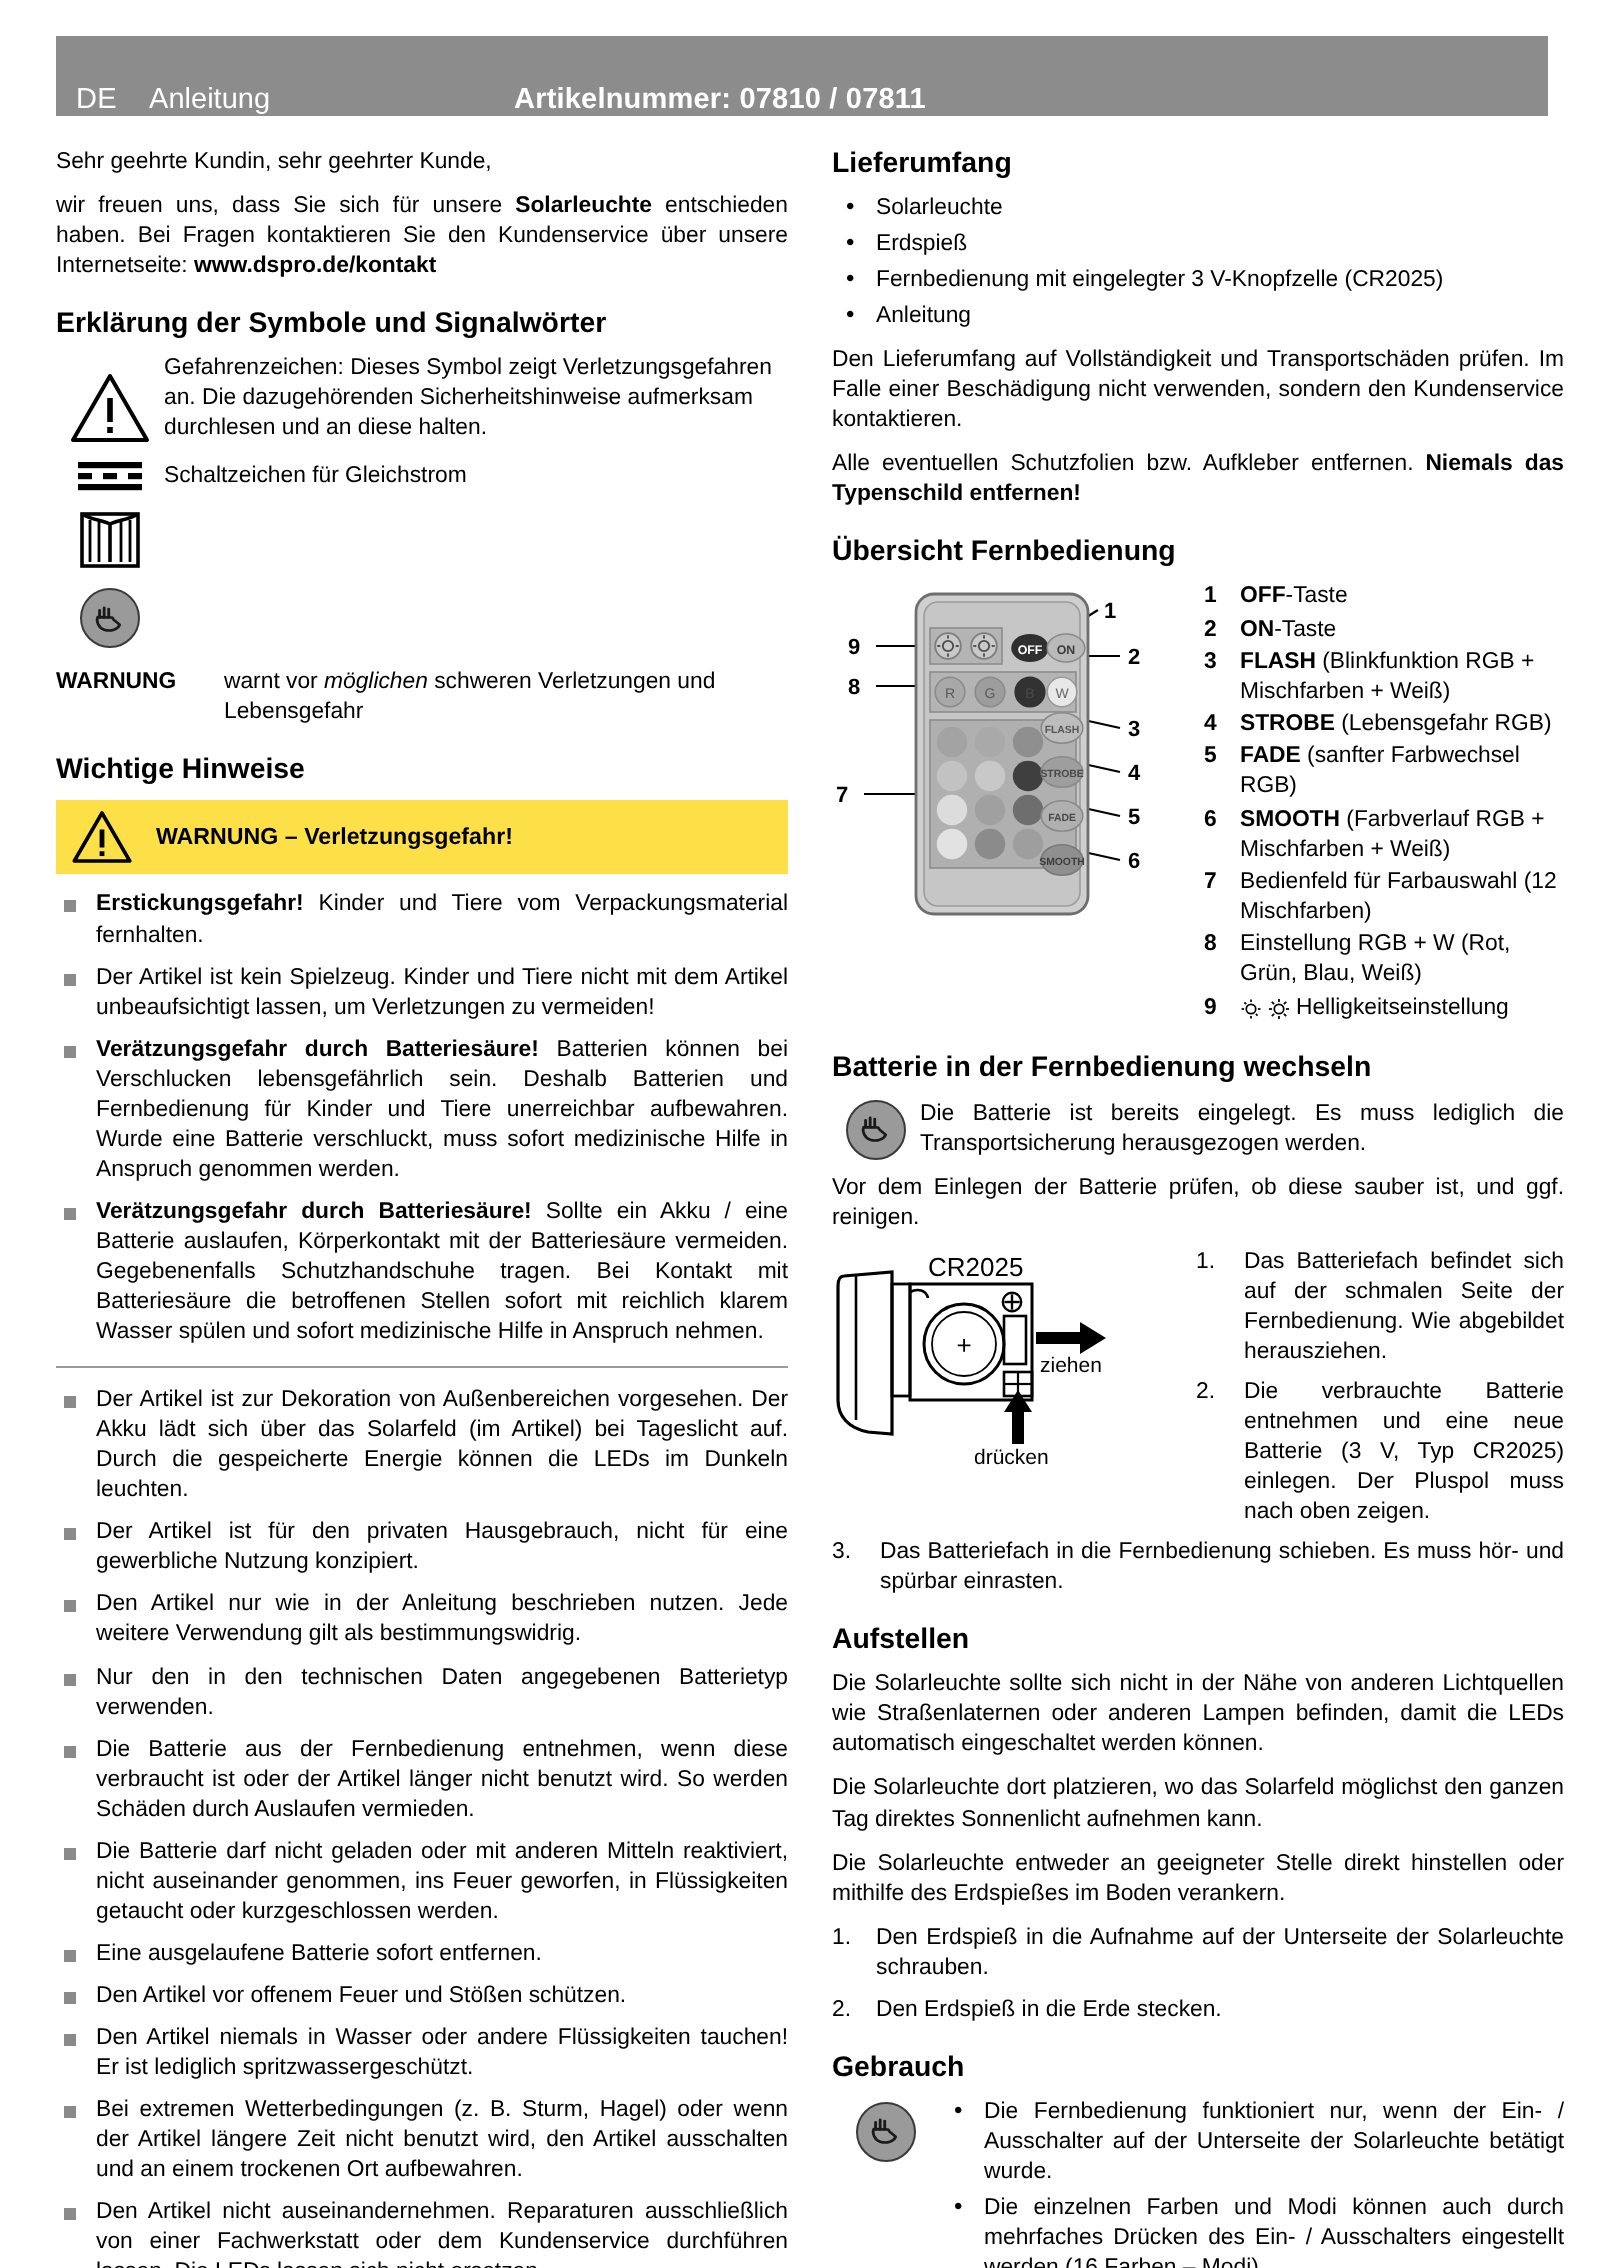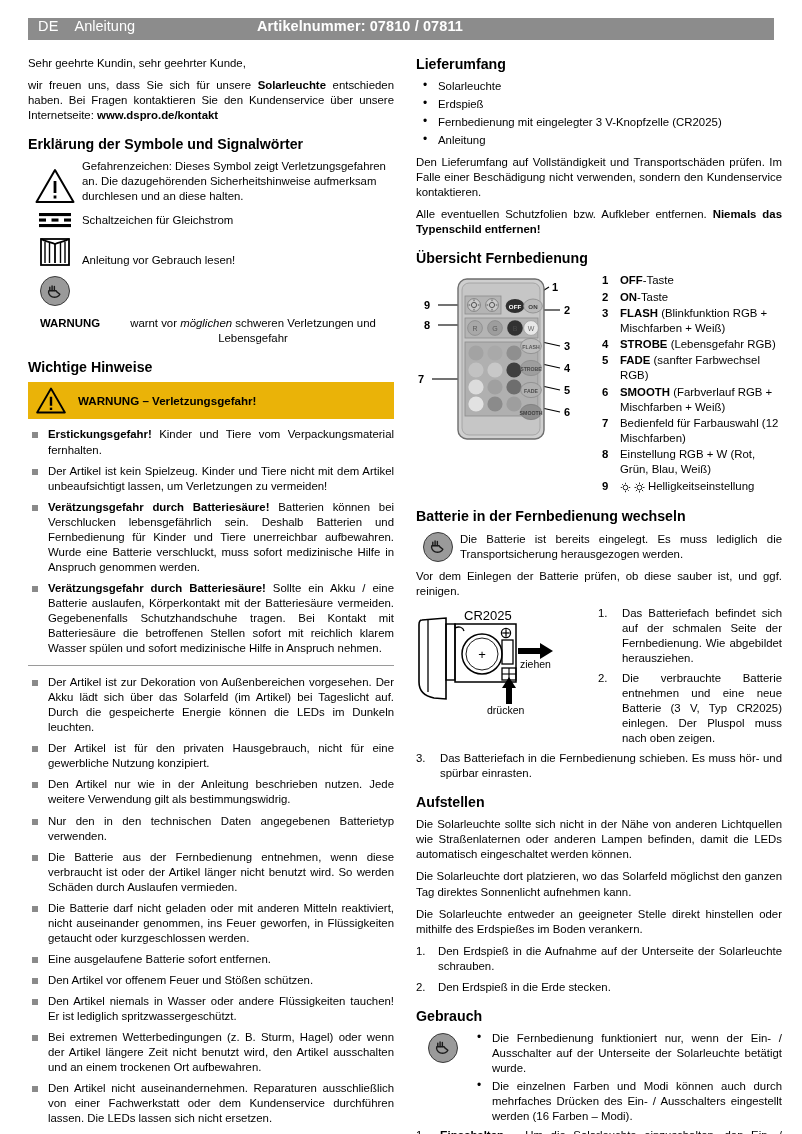"DE" .header-bar { align-items: flex-start -> flex-end; height: 22px -> 40px }
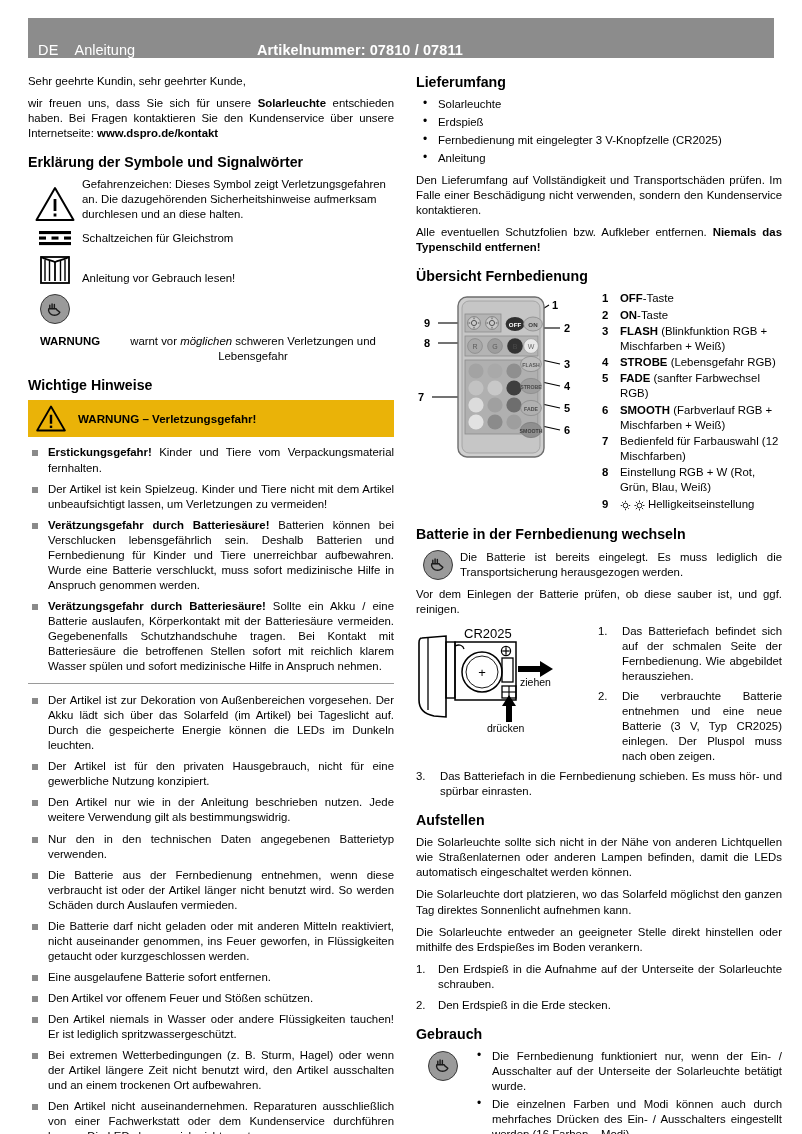"Anleitung vor Gebrauch lesen!" div.sym-text { html: <div>Anleitung vor Gebrauch lesen!</div> -> none }
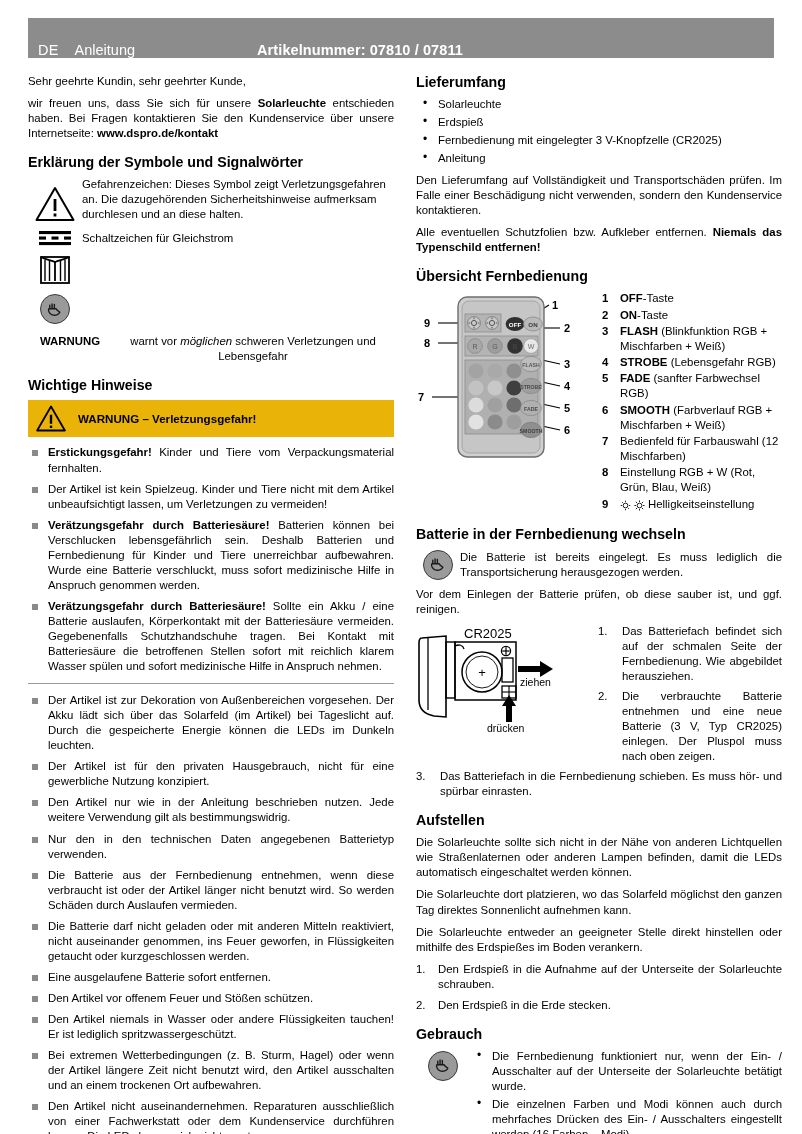"WARNUNG" .warn-def { text-align: center -> none }
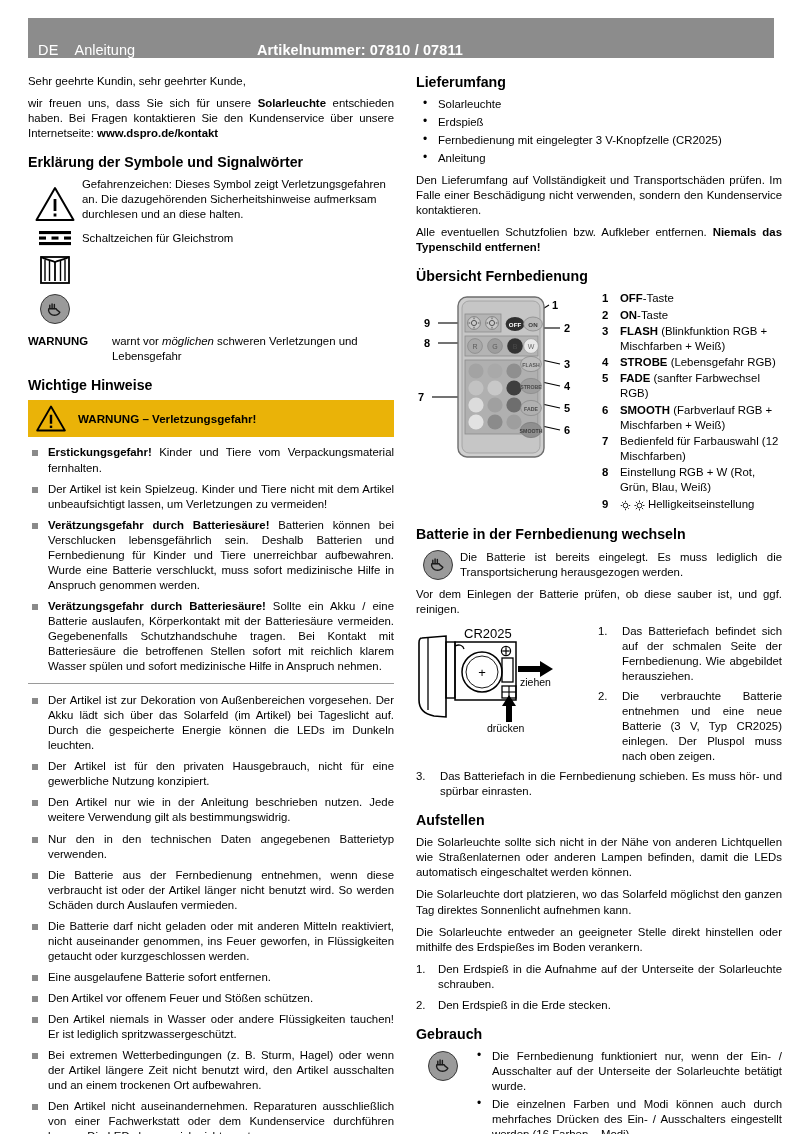"WARNUNG – Verletzungsgefahr!" .warn-banner { background: #eab308 -> #fde047 }
